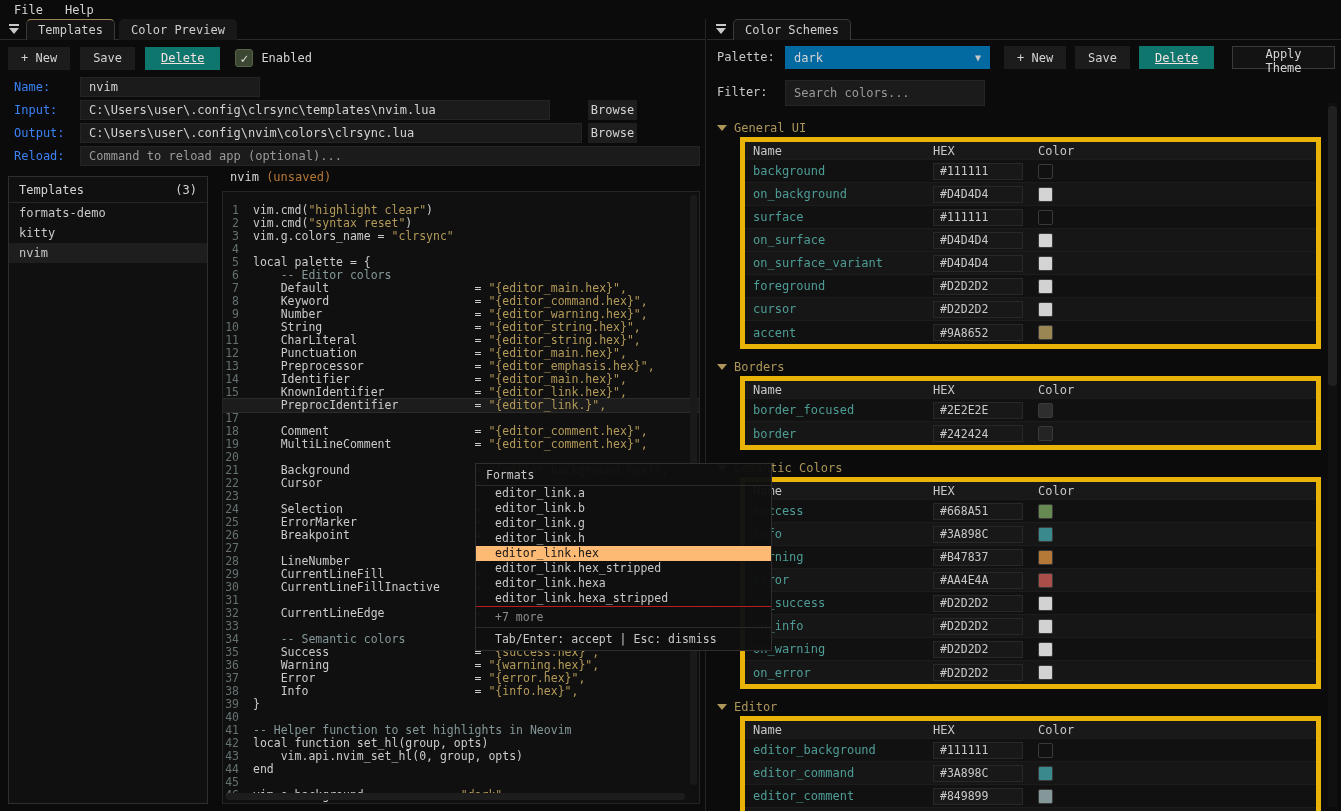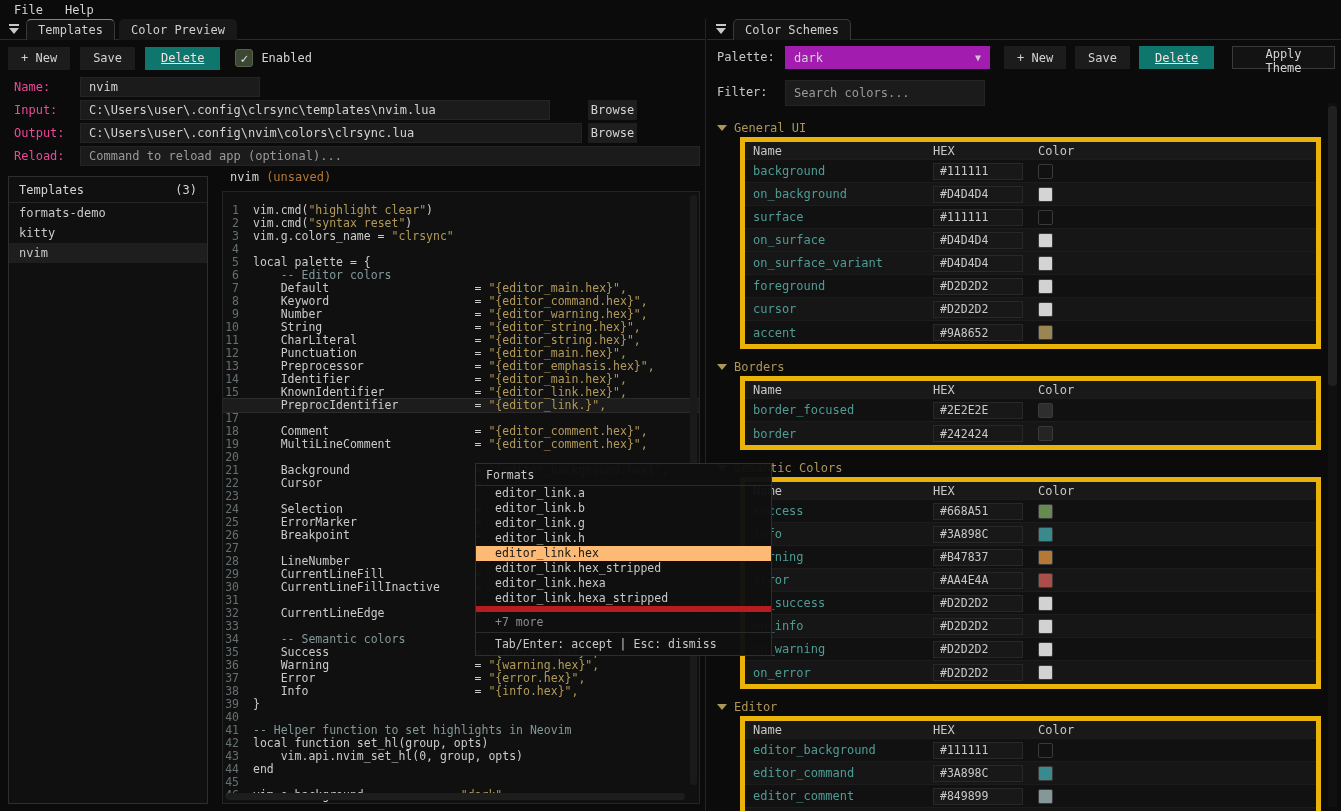"dark" .select { background: #a21caf -> #0369a1 }
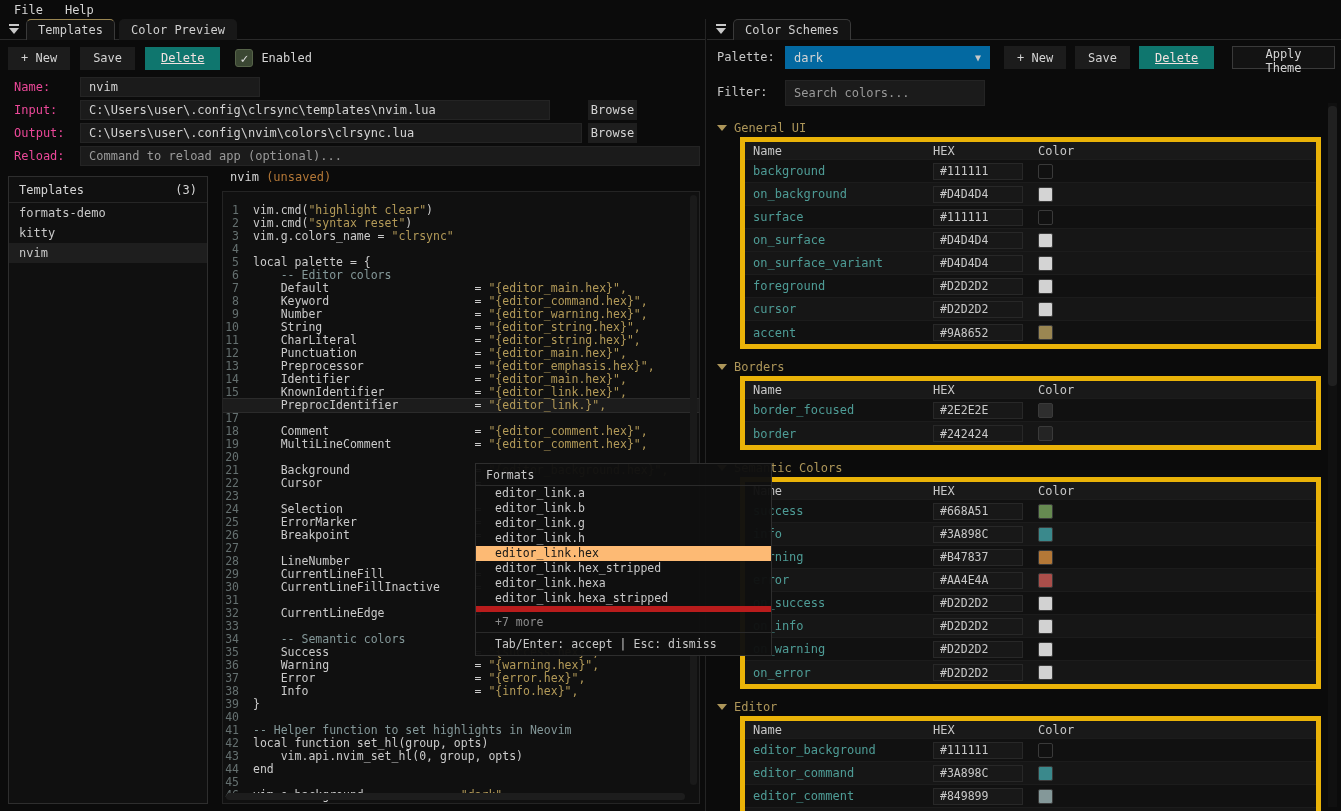"Name:" .form-row label { color: #ec4899 -> #3b82f6 }
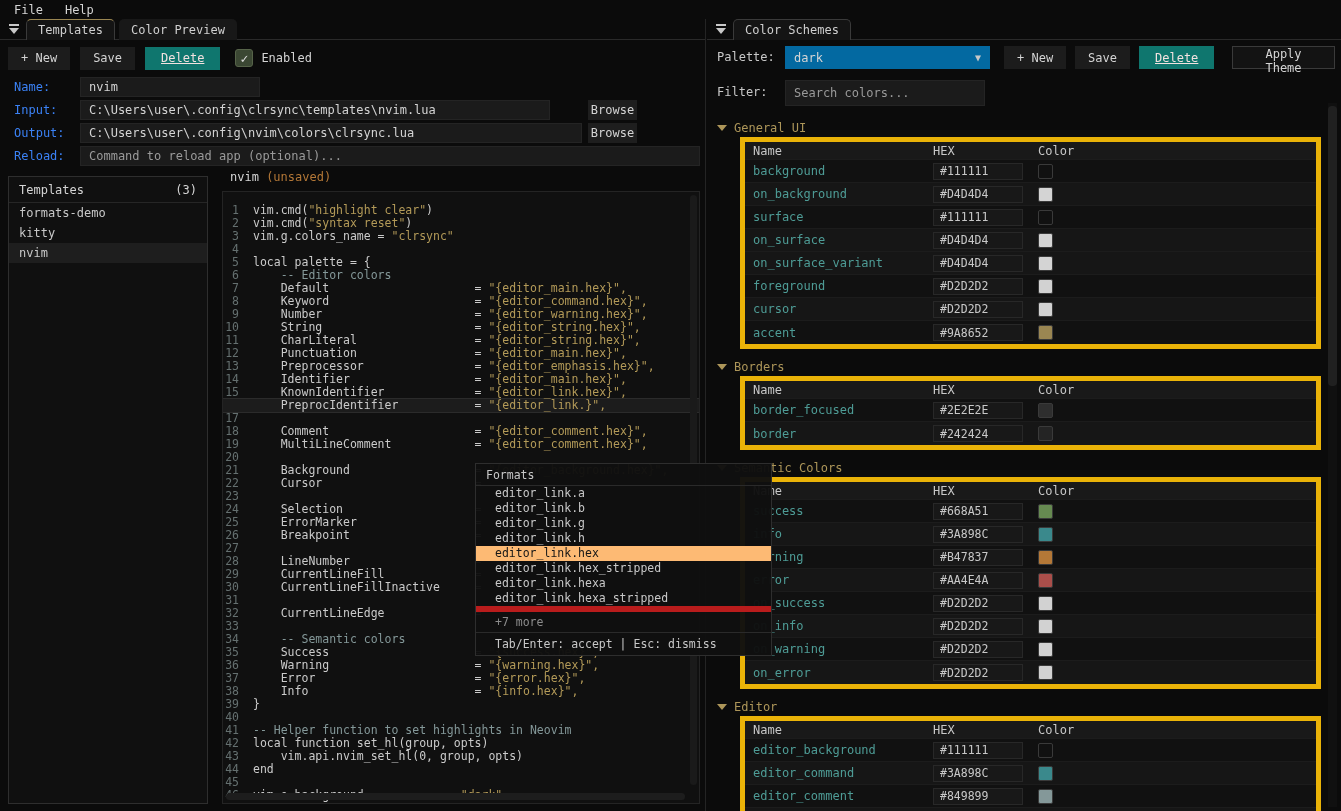"+7 more" .popup .pm { border-top: 6px solid #b91c1c -> 1px solid #b91c1c }
